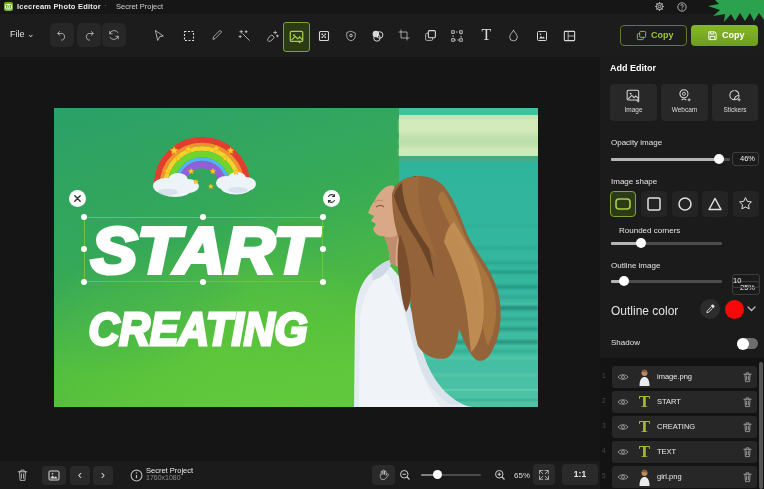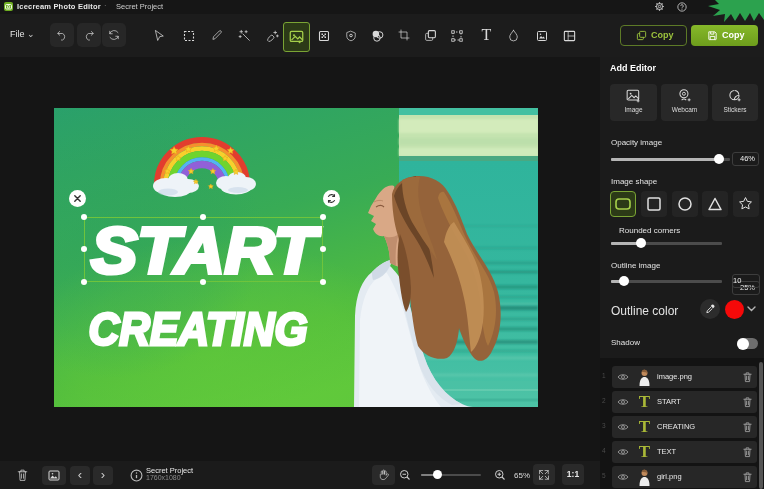"1:1" div.abs { width: 22px -> 36px }
